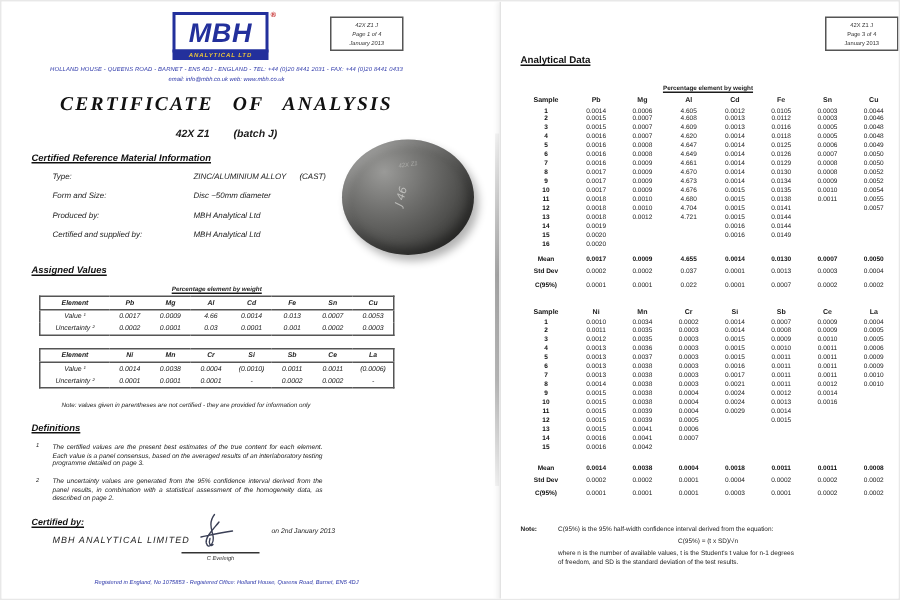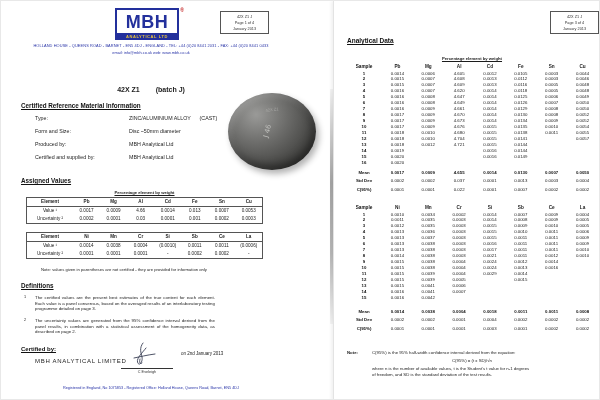"MBH" .page-left { font-style: none -> italic }
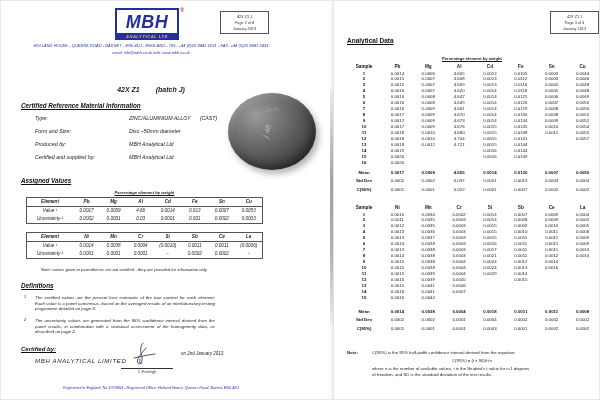"CERTIFICATE OF ANALYSIS" div.abs { html: none -> <div>CERTIFICATE OF ANALYSIS</div> }
